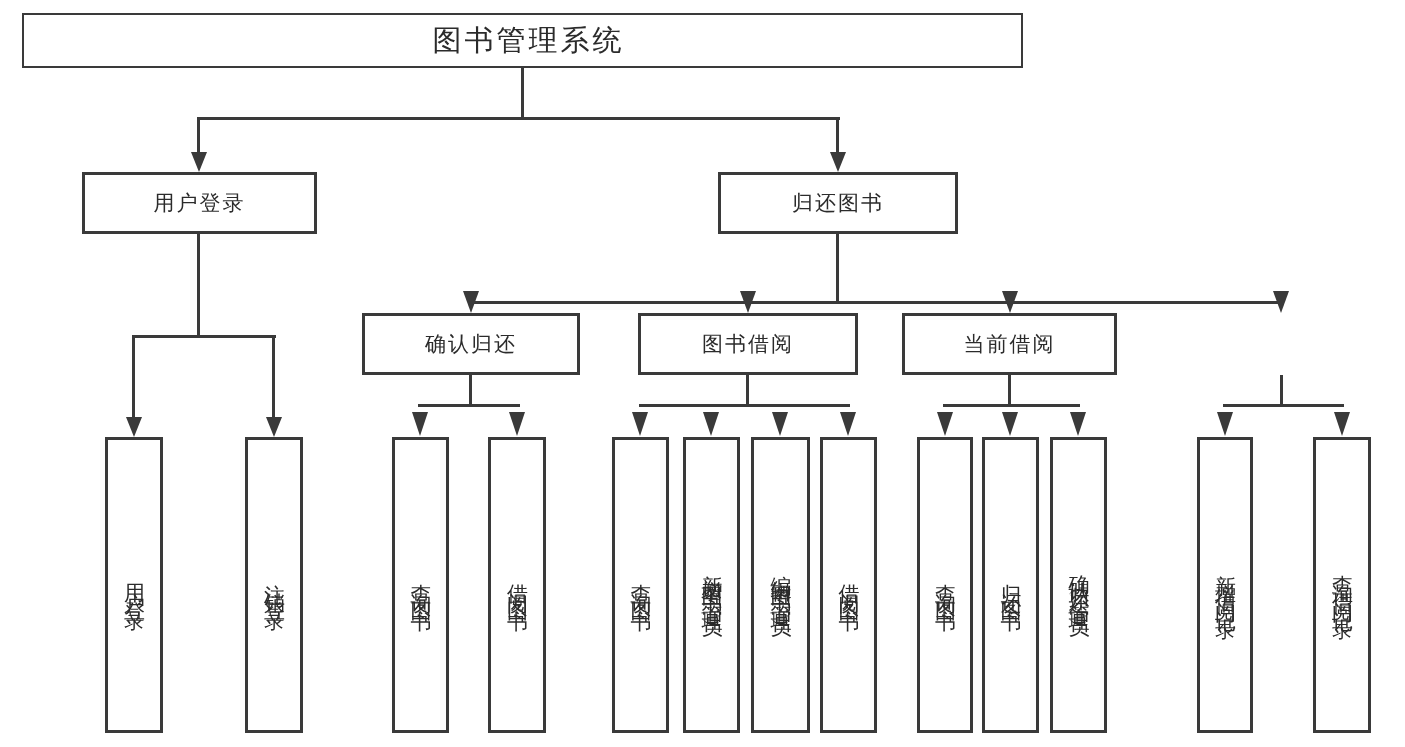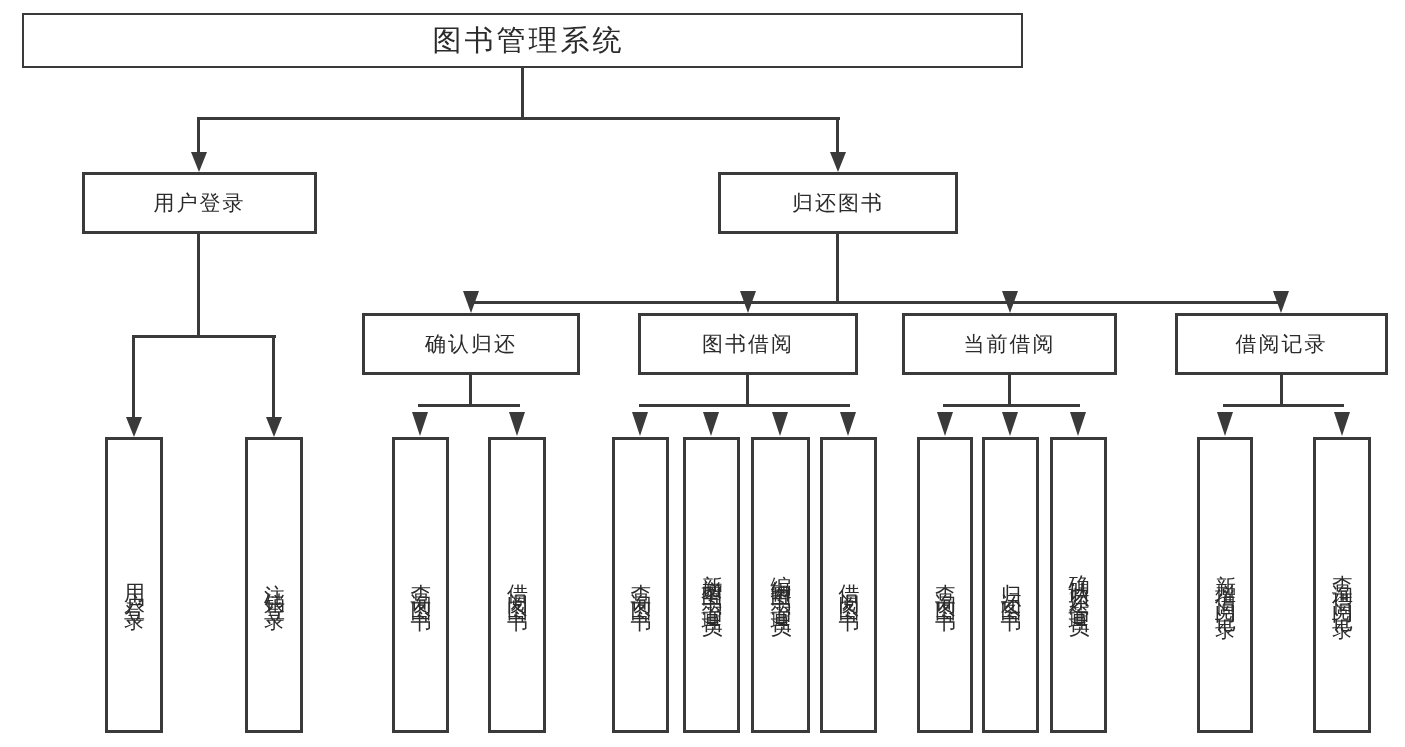"借阅记录" div.node { html: <div> <span>借阅记录</span> </div> -> none }
